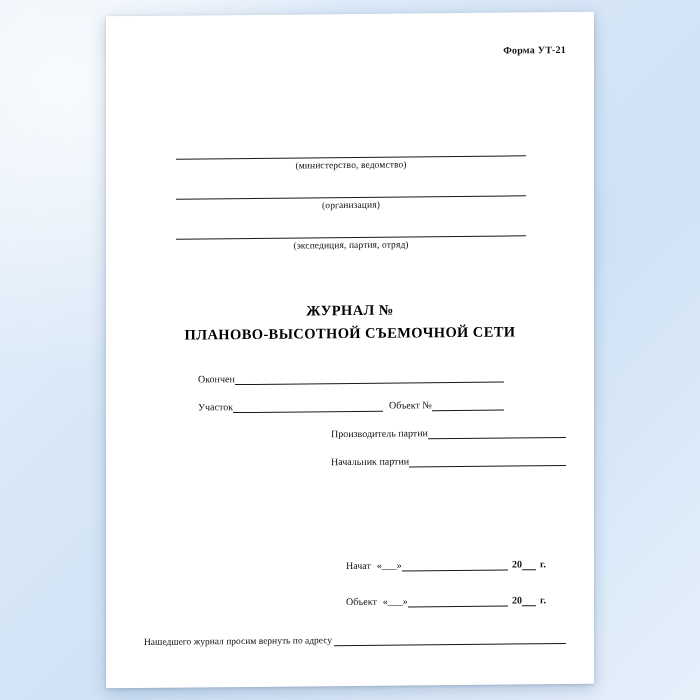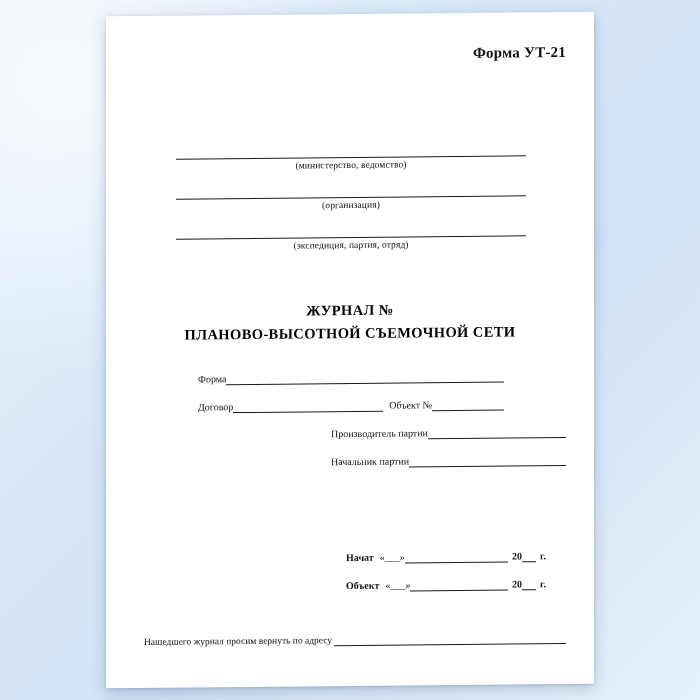"Форма УТ-21" .form-code { font-size: 15px -> 10px }
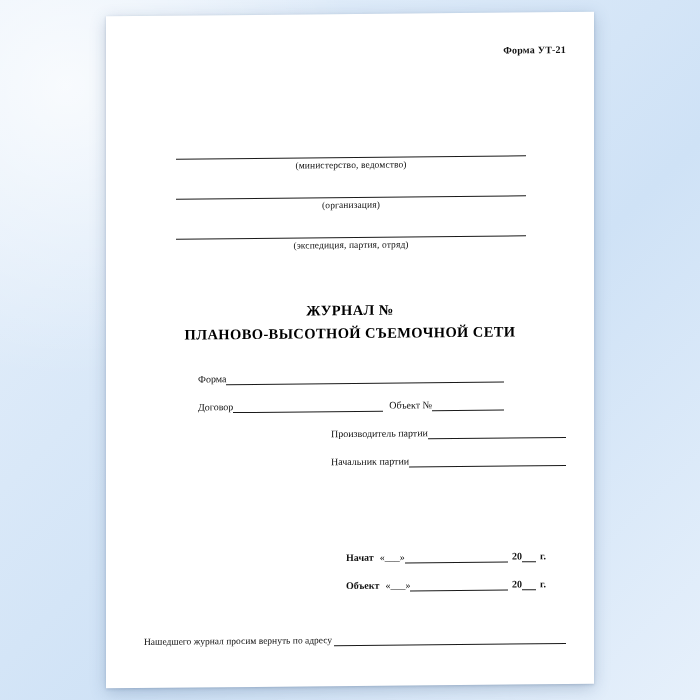"Форма" span.lbl { text: Форма -> Окончен }
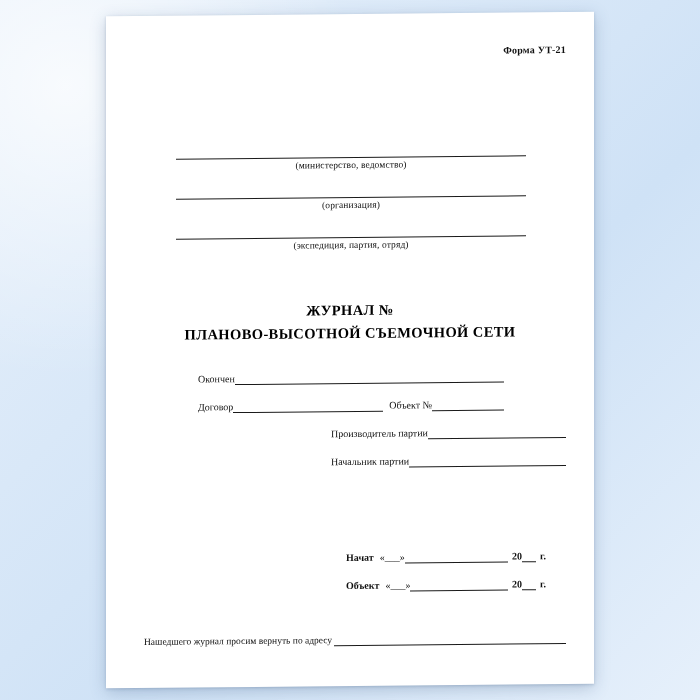"Договор" span.lbl { text: Договор -> Участок }
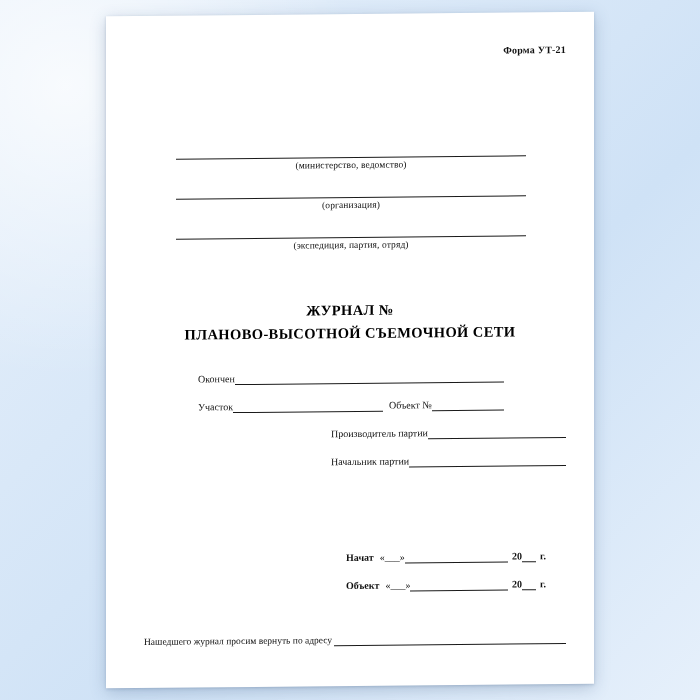"Начат" .date-row .dlbl { font-weight: bold -> normal; margin-top: none -> 8px }
